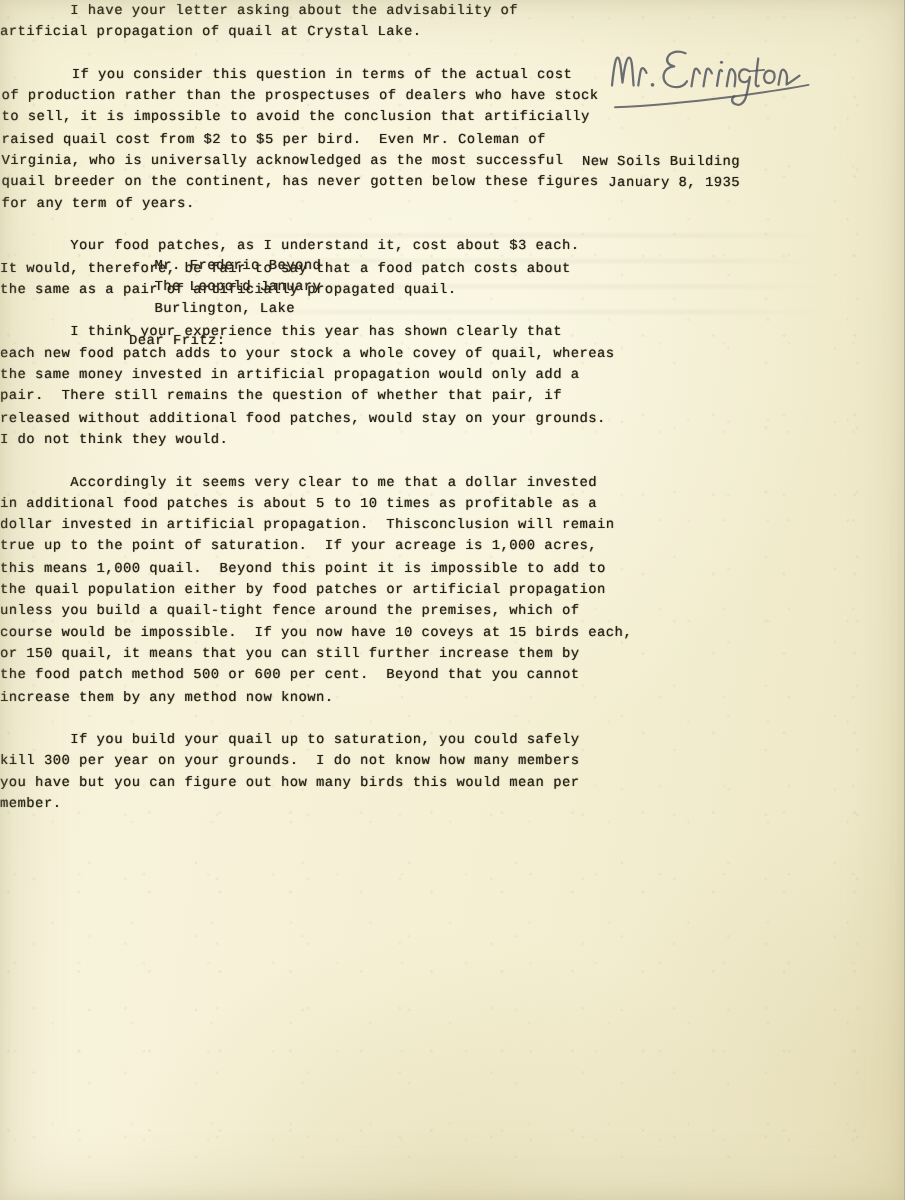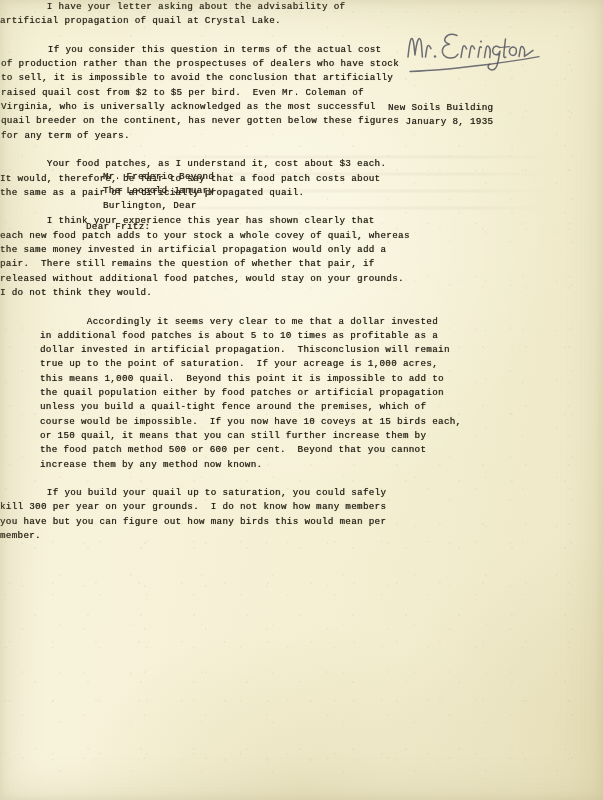"Burlington, Dear" span { text: Dear -> Lake }
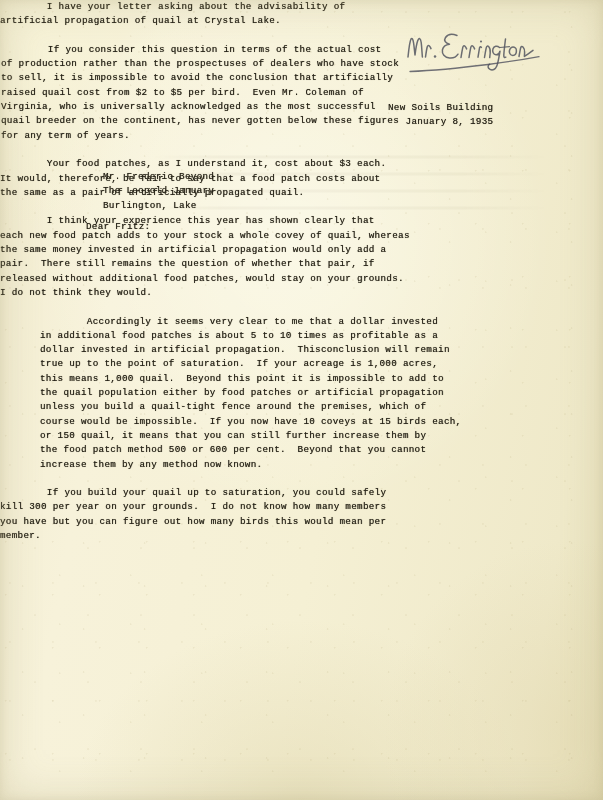"Accordingly it seems very clear" div.typed { margin-left: 40px -> none }
